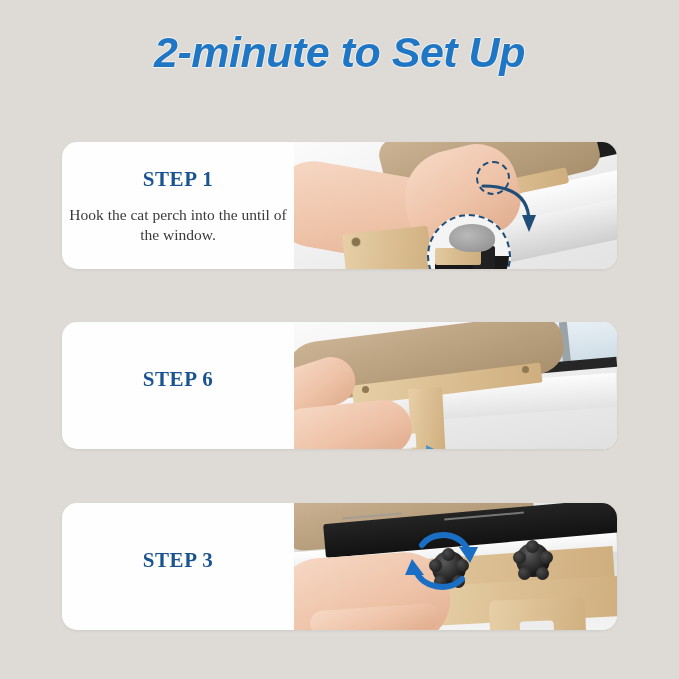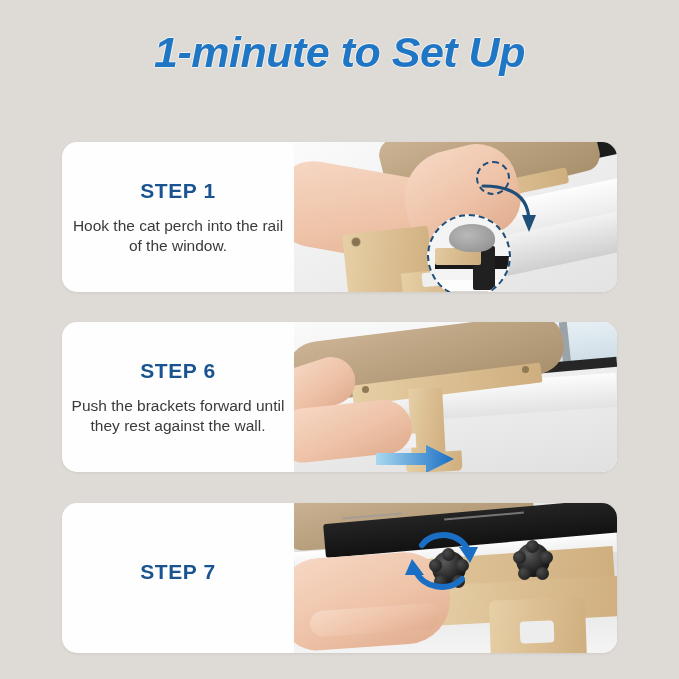"1-minute to Set Up" div.title { text: 1-minute -> 2-minute }
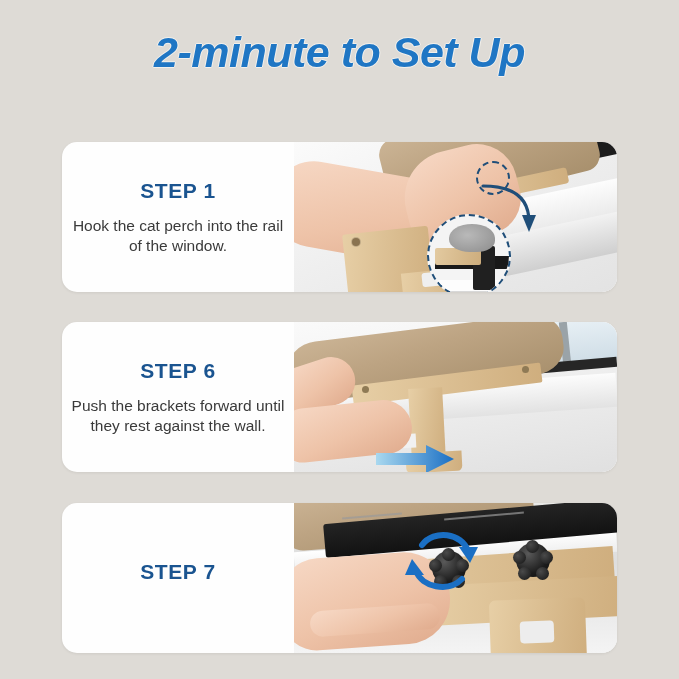"STEP 1" .card { font-family: none -> Liberation Serif, serif; height: 150px -> 127px }
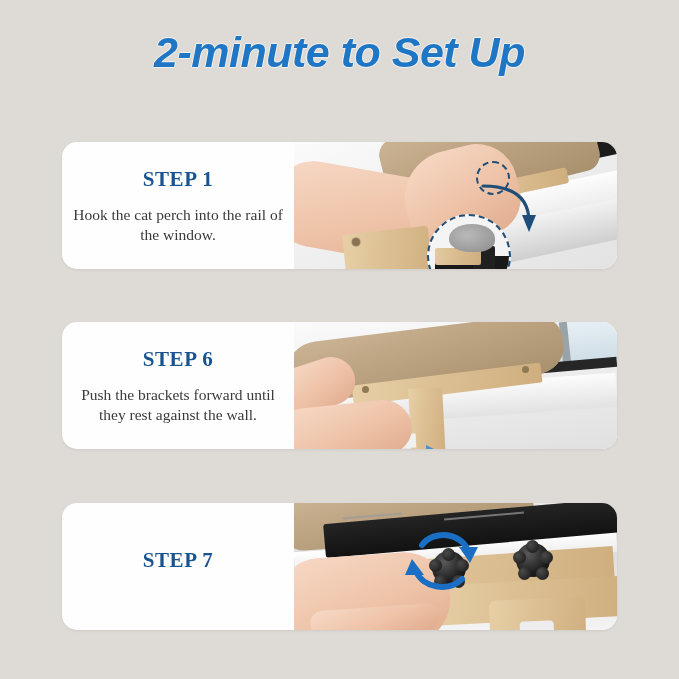"Hook the cat perch into" div.step-desc { text: rail -> until }
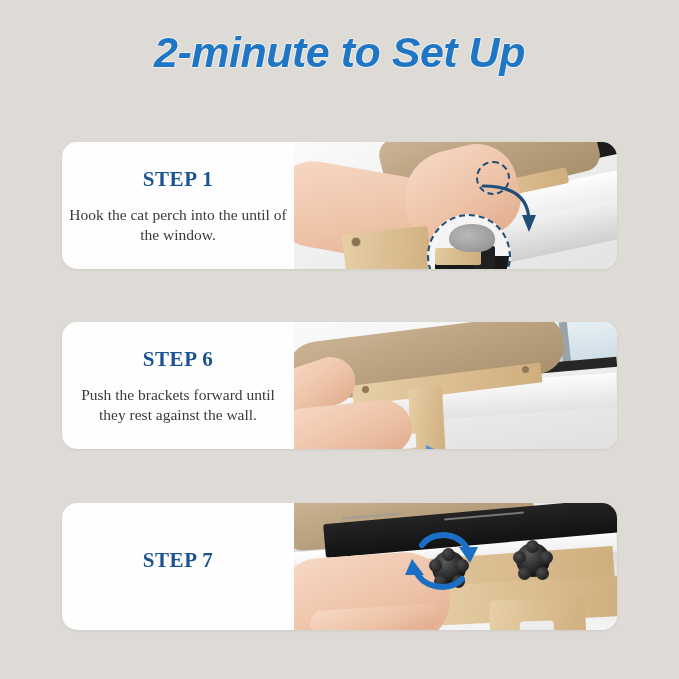"Push the brackets forward until" div.step-desc { html: <div>Push the brackets forward until they rest against the wall.</div> -> none }
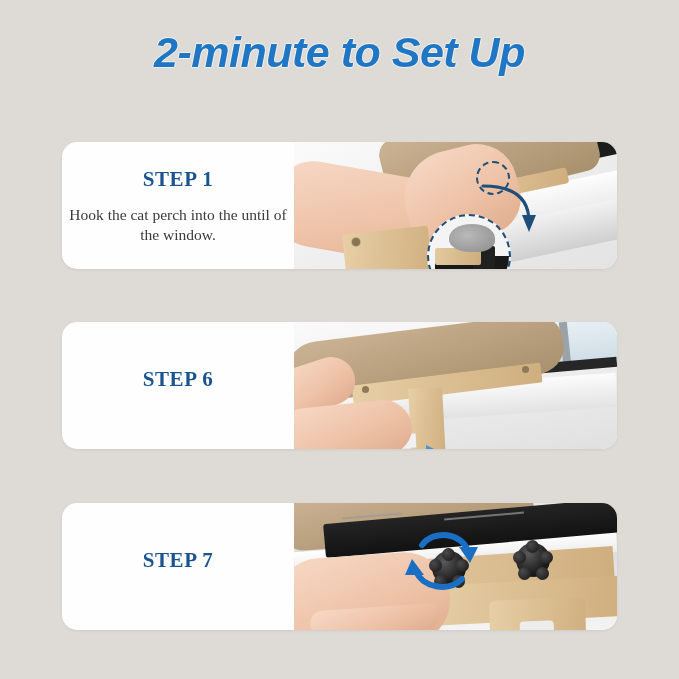"STEP 7" div.step-label { text: 7 -> 3 }
